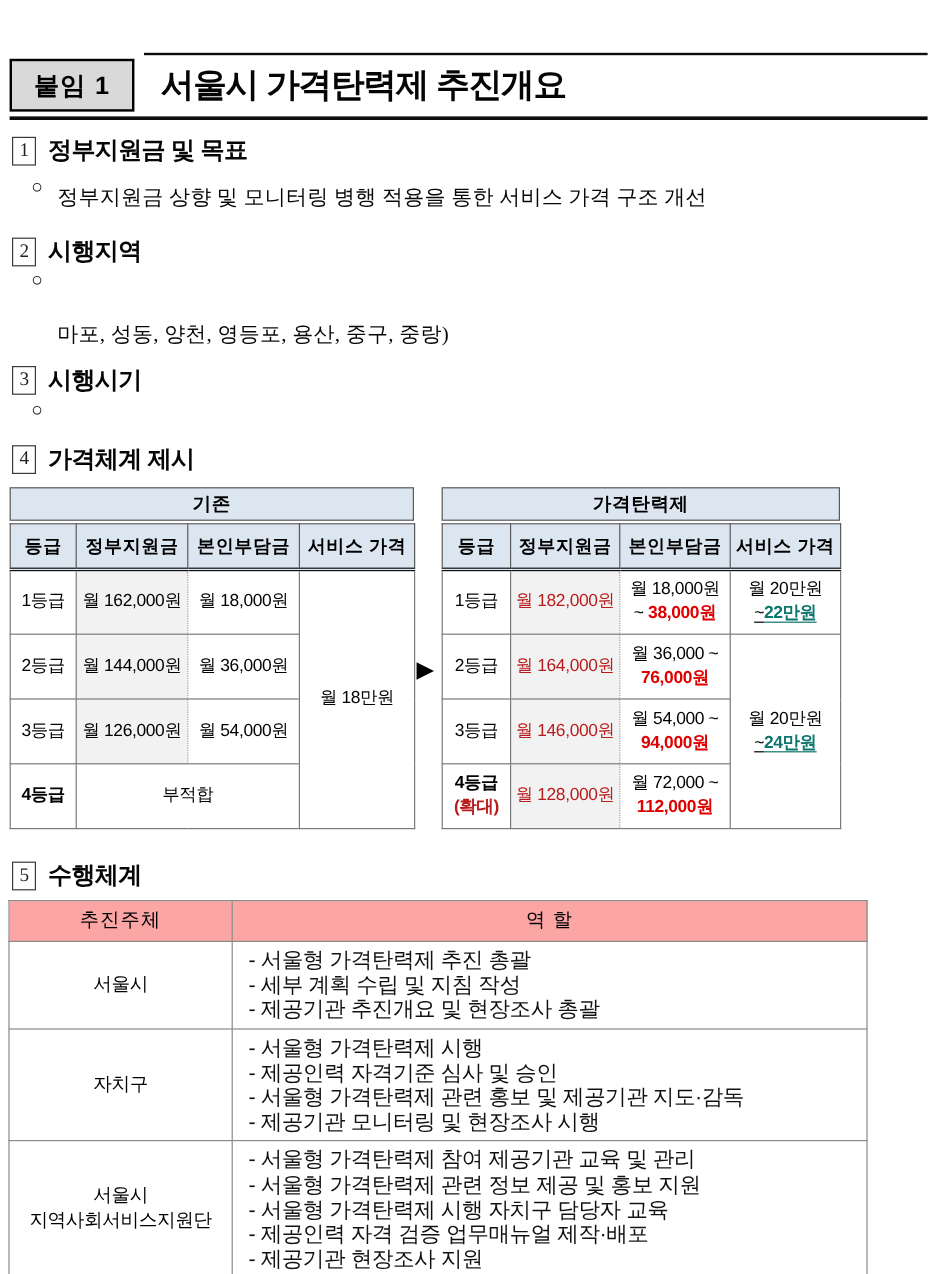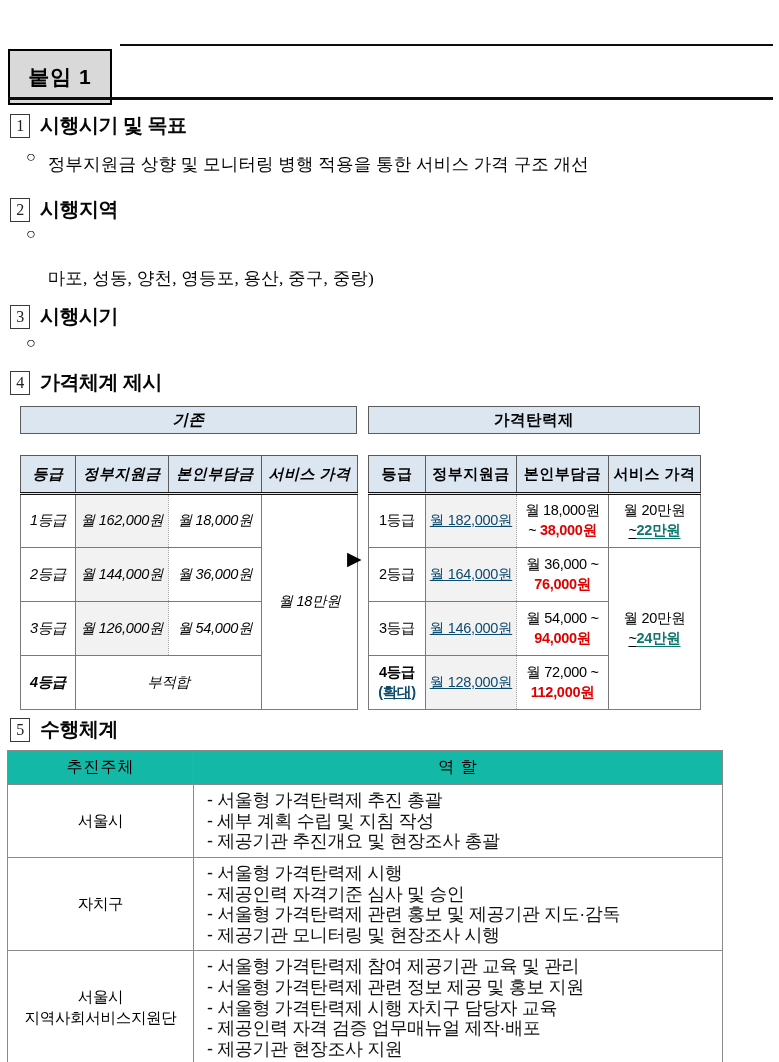"붙임 1" .attach-box { height: 56px -> 44px }
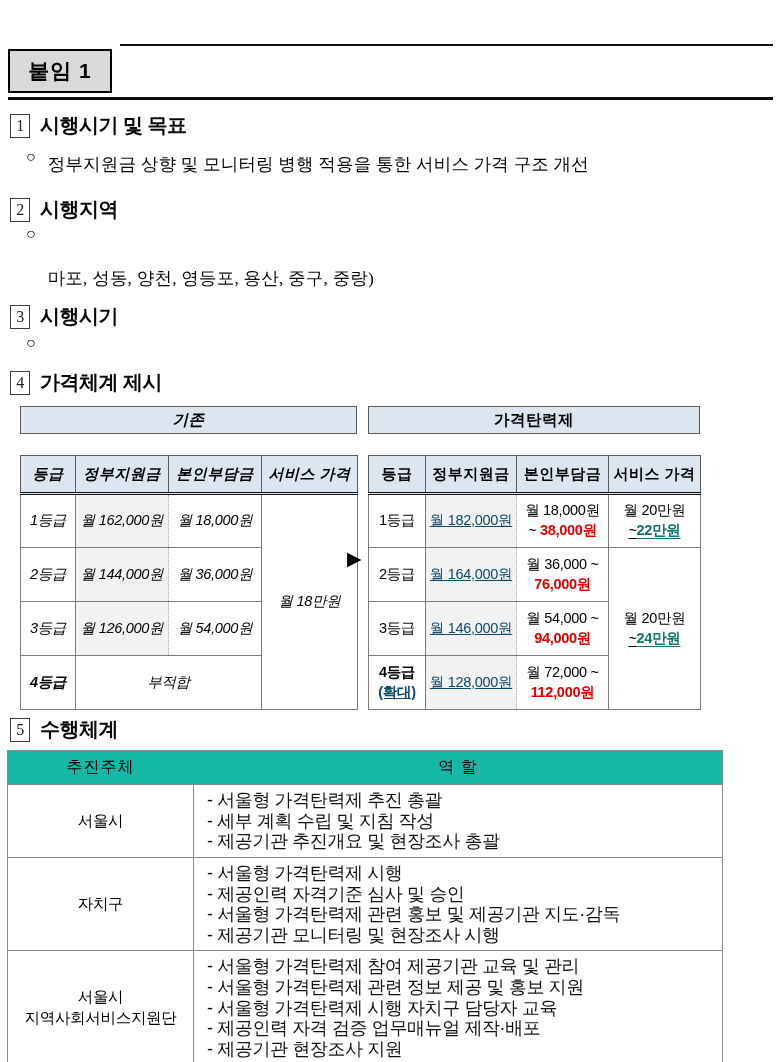"서울시 가격탄력제 추진개요" div.doc-title { html: none -> <div>서울시 가격탄력제 추진개요</div> }
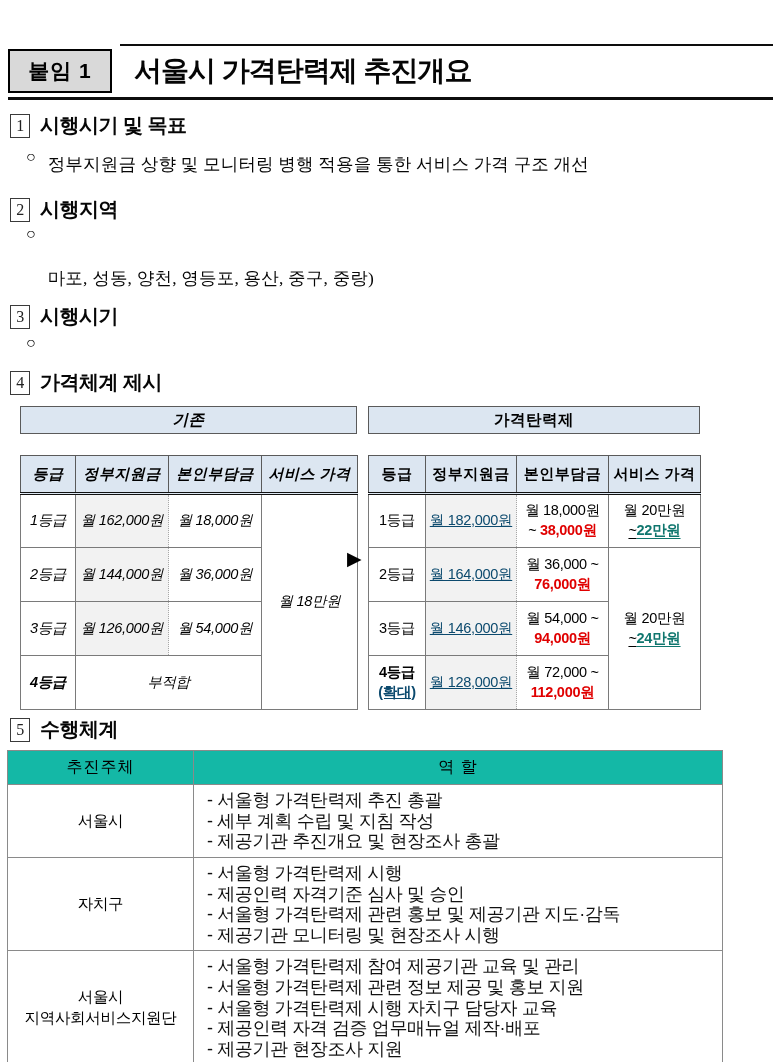"시행시기 및 목표" span { text: 시행시기 -> 정부지원금 }
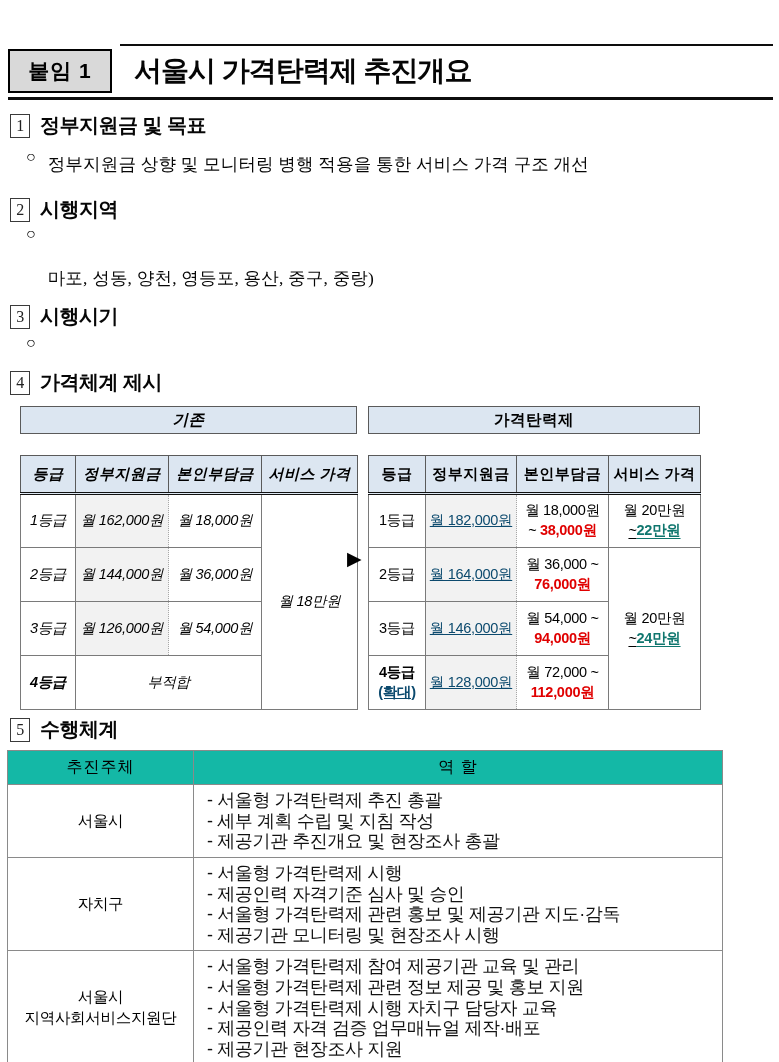"기존" .tblock.left { font-style: italic -> none; left: 12px -> 0 }
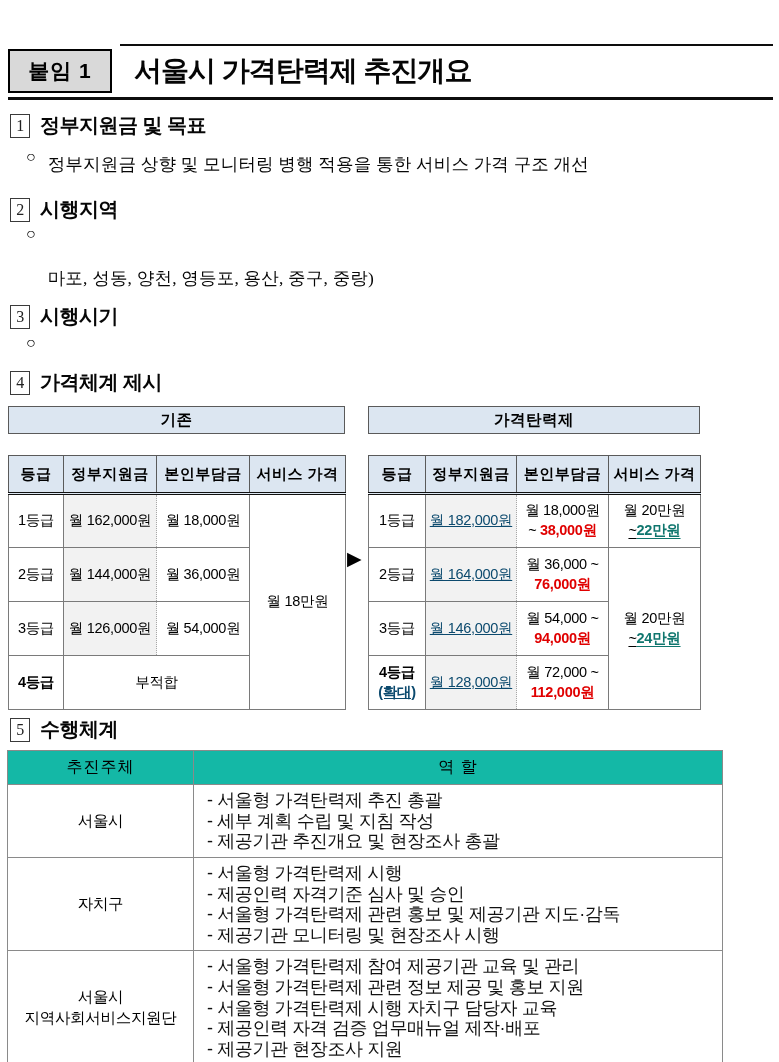"등급" .ptable { margin-top: 21px -> 2px }
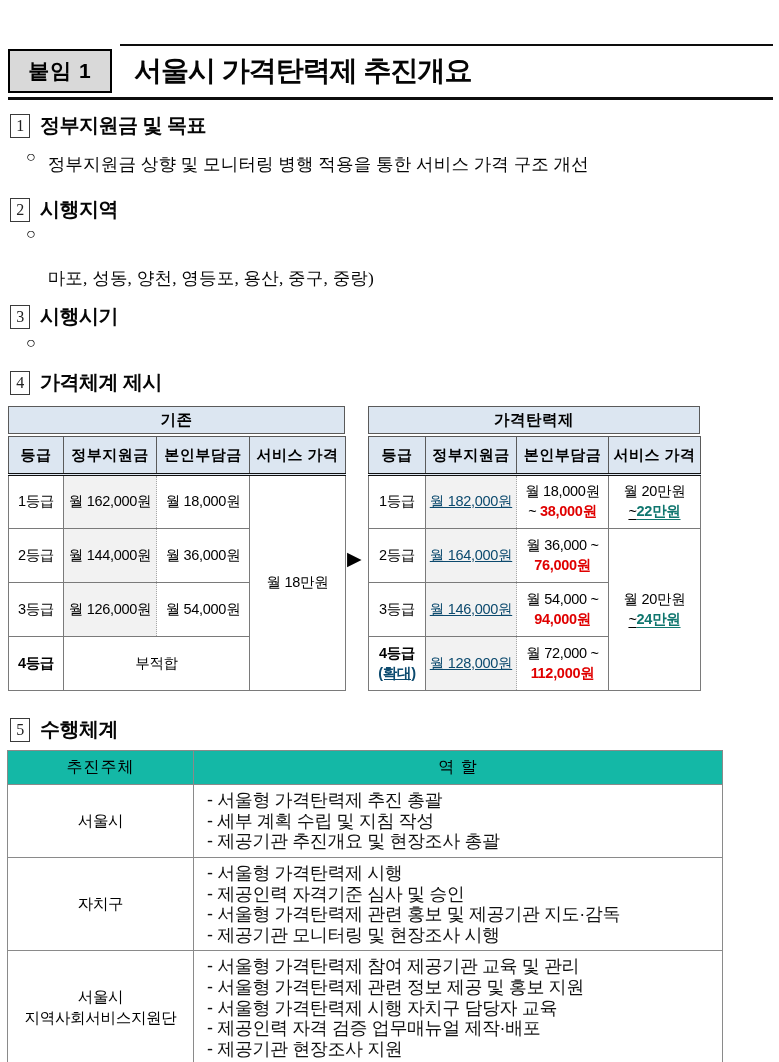"월 182,000원" .blue { color: #0c4a6e -> #b91c1c; text-decoration: underline -> none }
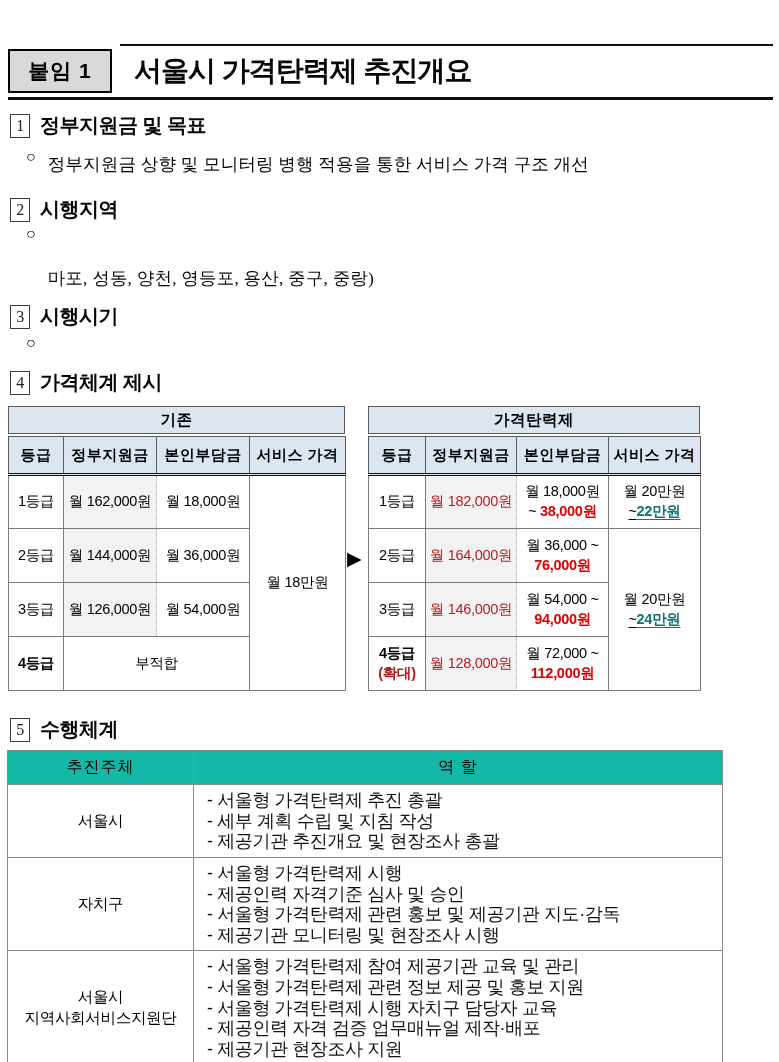"추진주체" .roles-table th { background: #14b8a6 -> #fca5a5 }
